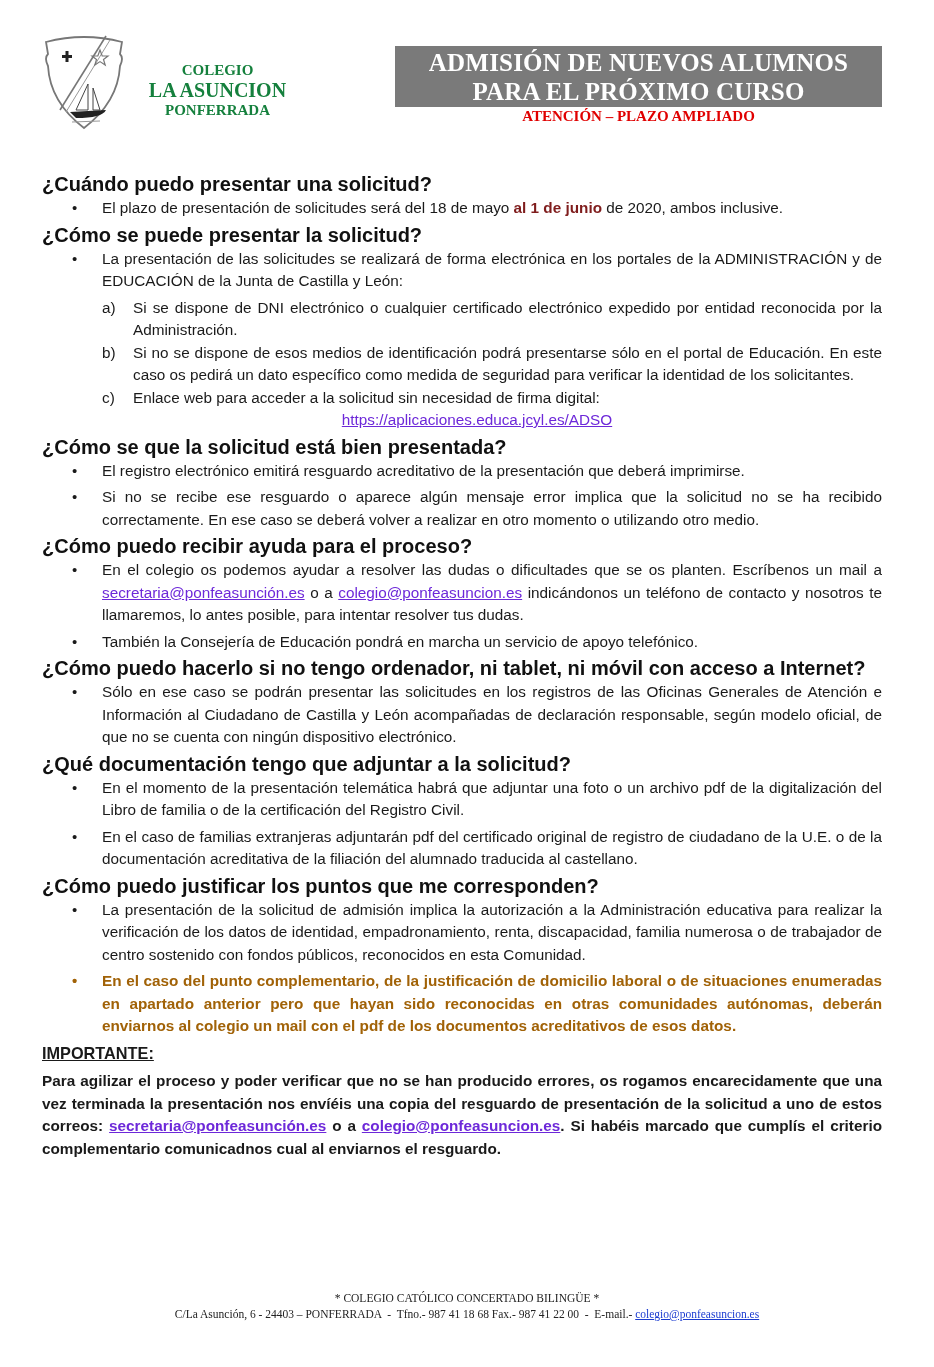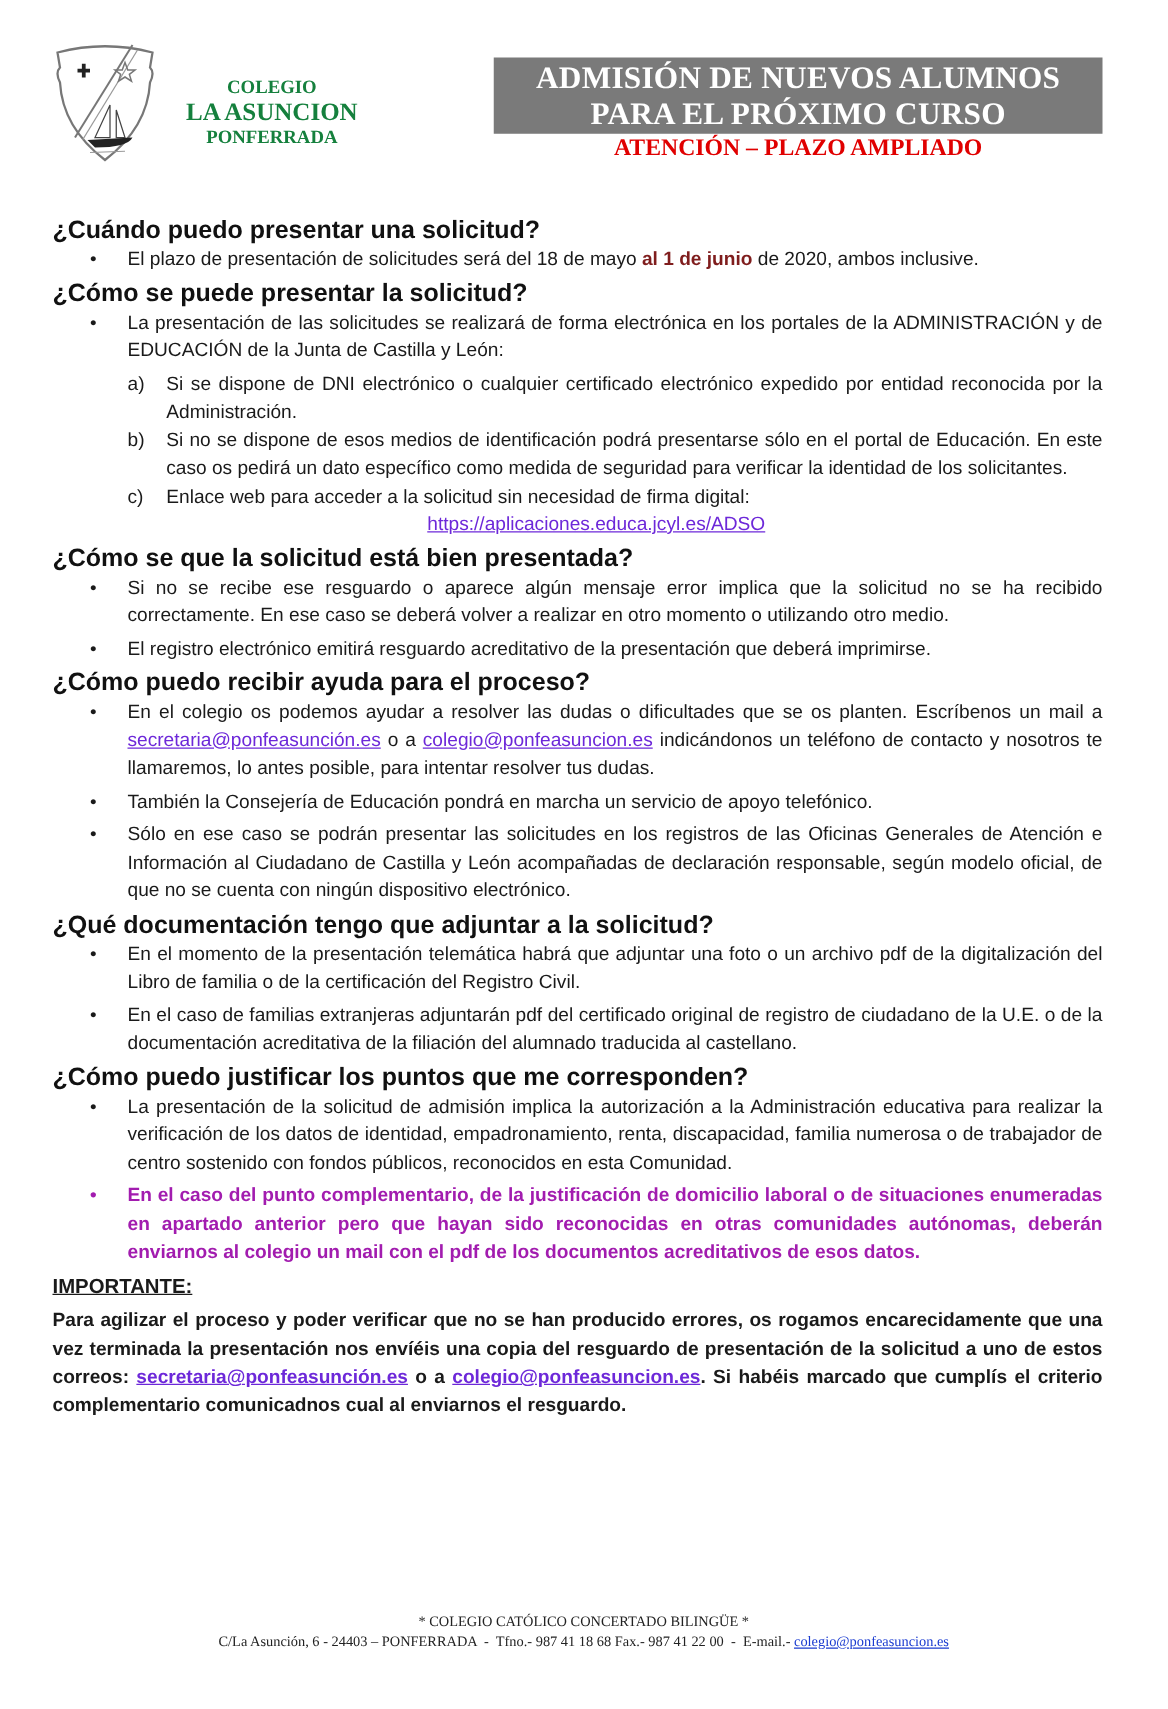"ATENCIÓN – PLAZO AMPLIADO" .subtitle { font-size: 19px -> 15px }
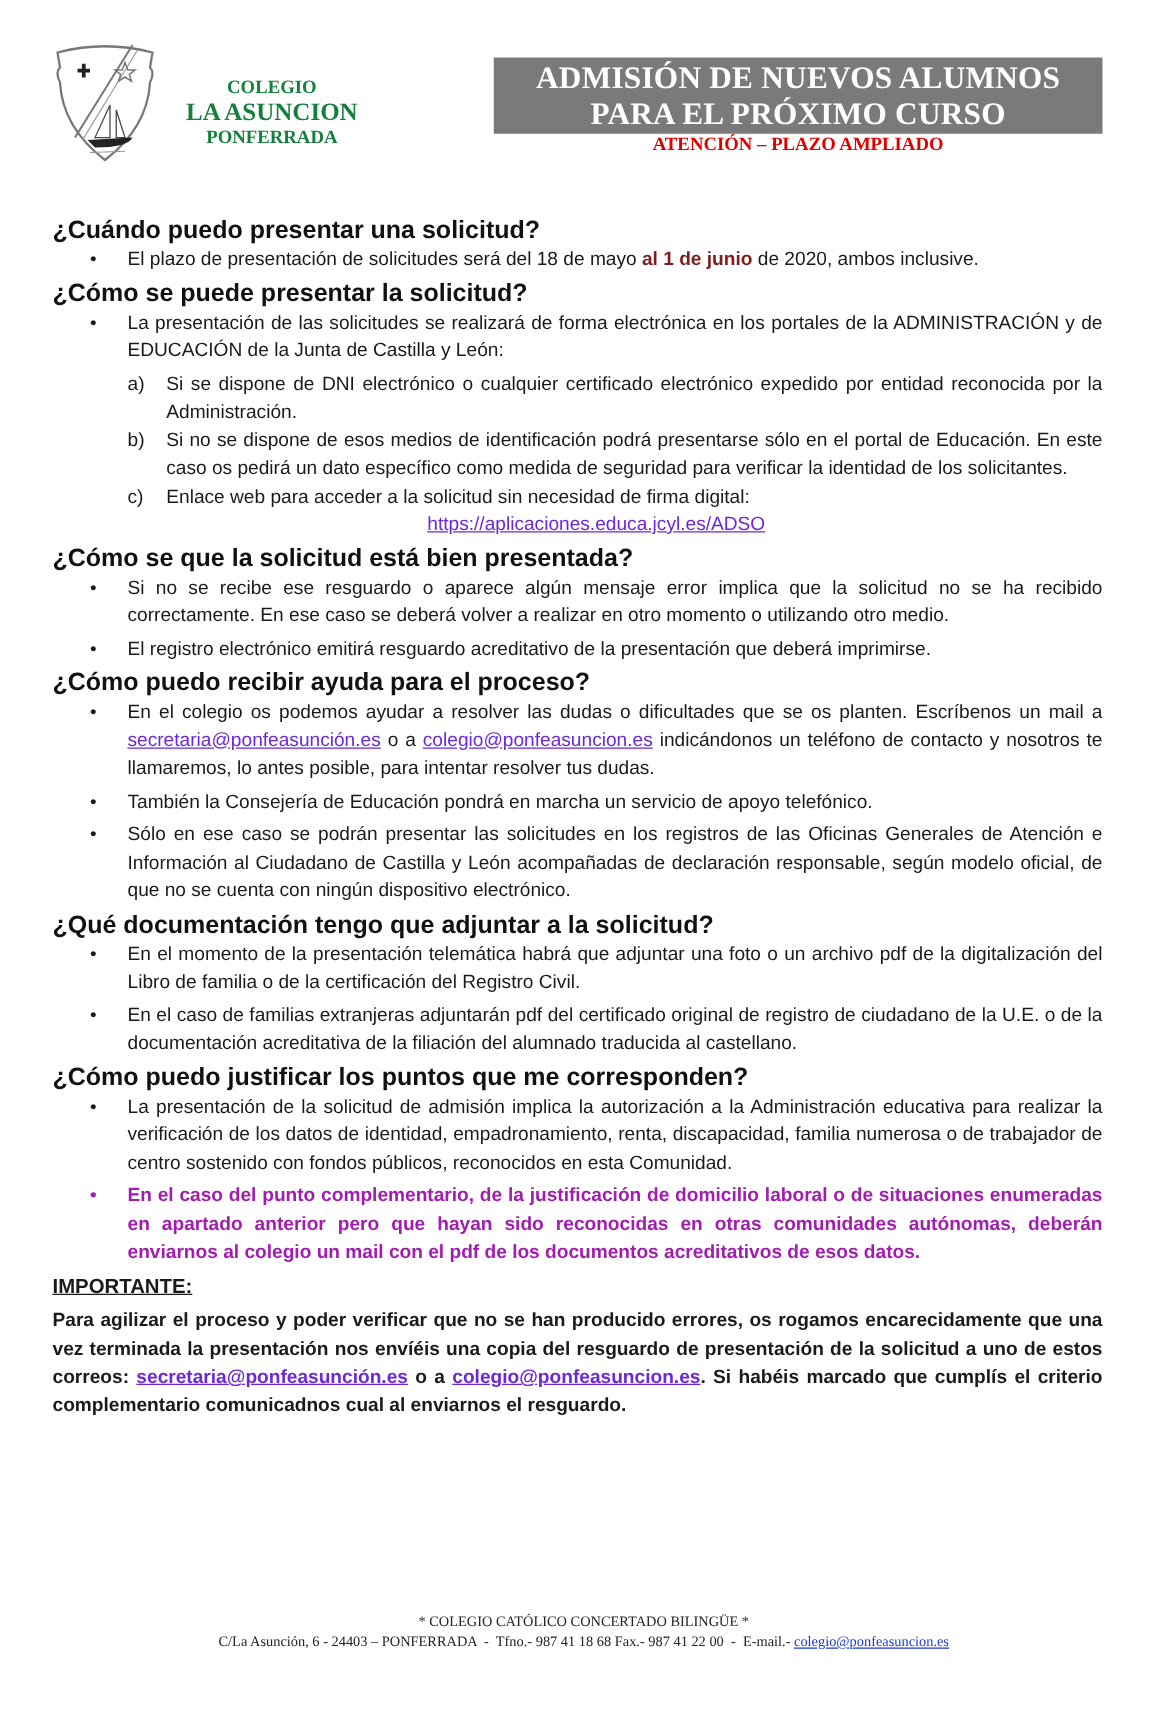"Si no se recibe ese" li { order: before "El registro electrónico emitirá" -> after "El registro electrónico emitirá" }
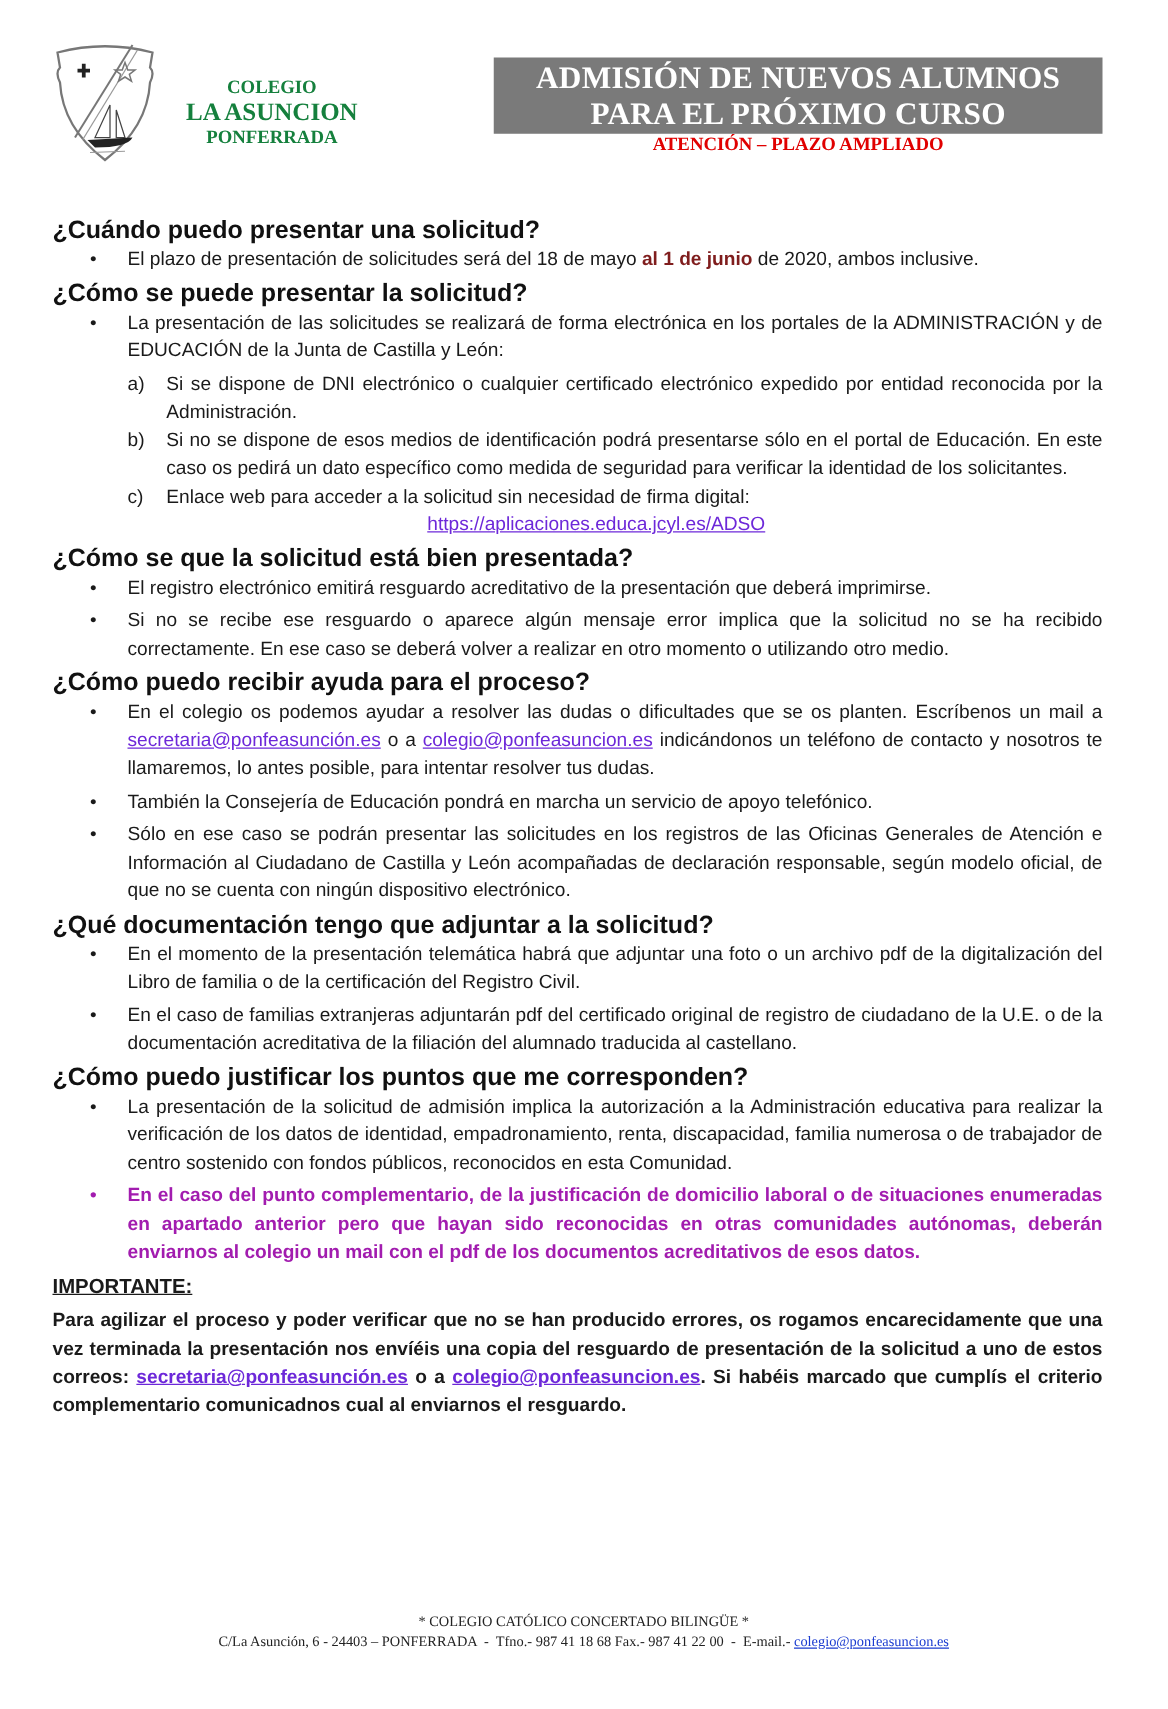"¿Cómo puedo hacerlo si no" div.q { html: none -> <div>¿Cómo puedo hacerlo si no tengo ordenador, ni tablet, ni móvil con acceso a Internet?</div> }
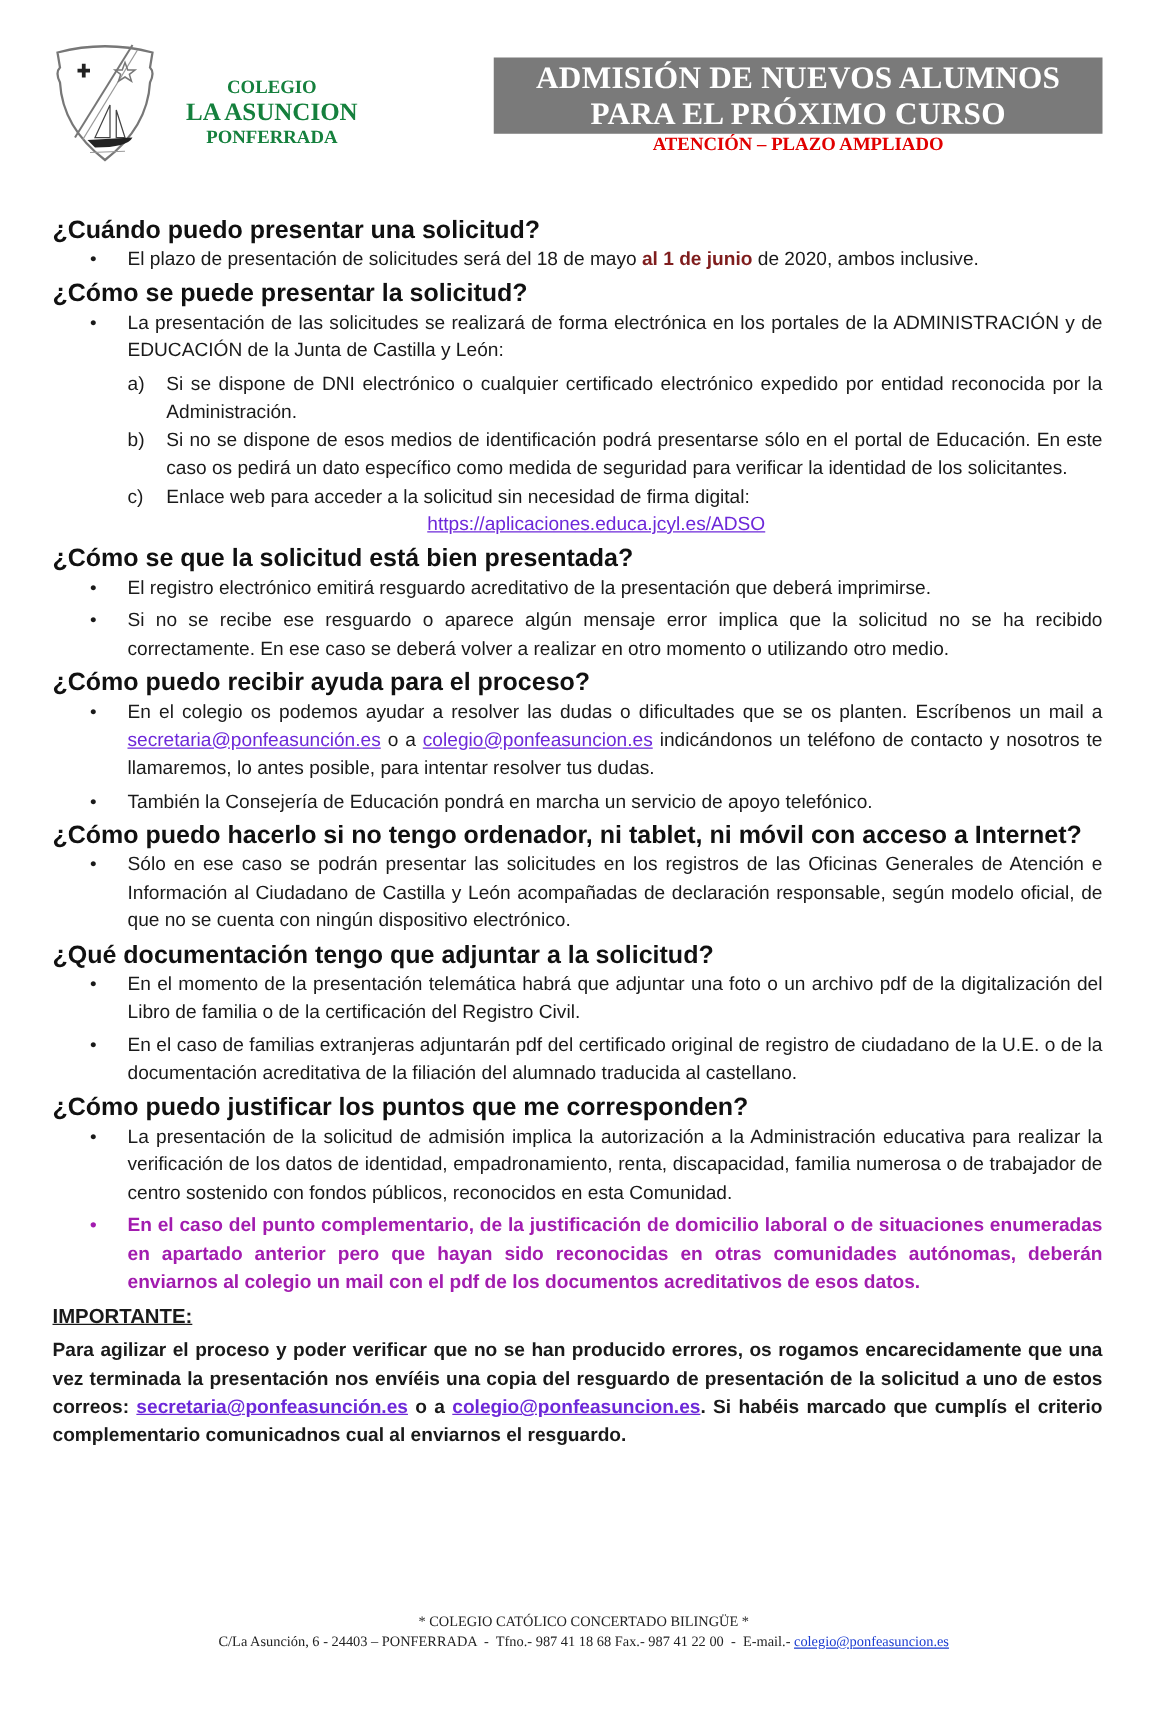"En el caso del punto" ul.b > li.red { color: #a21caf -> #a16207 }
